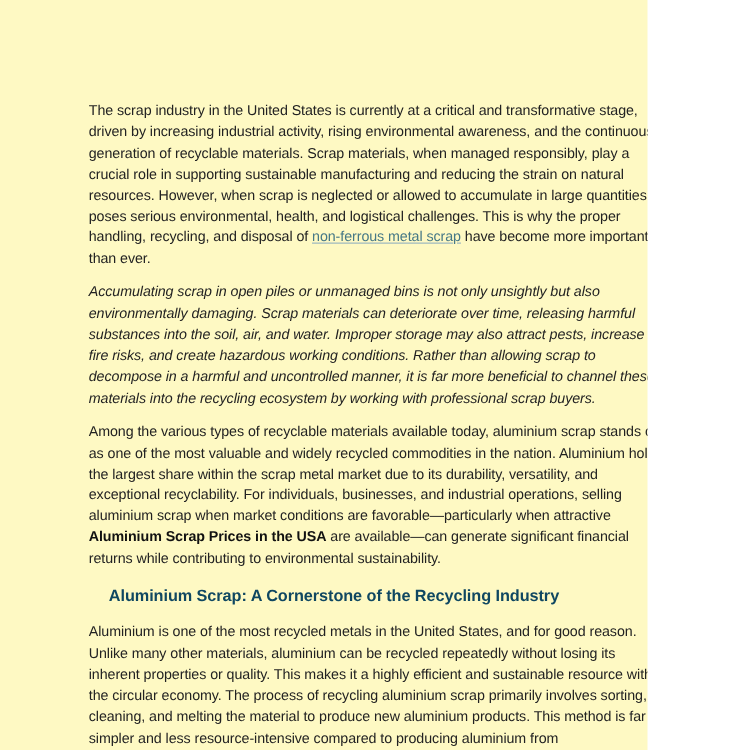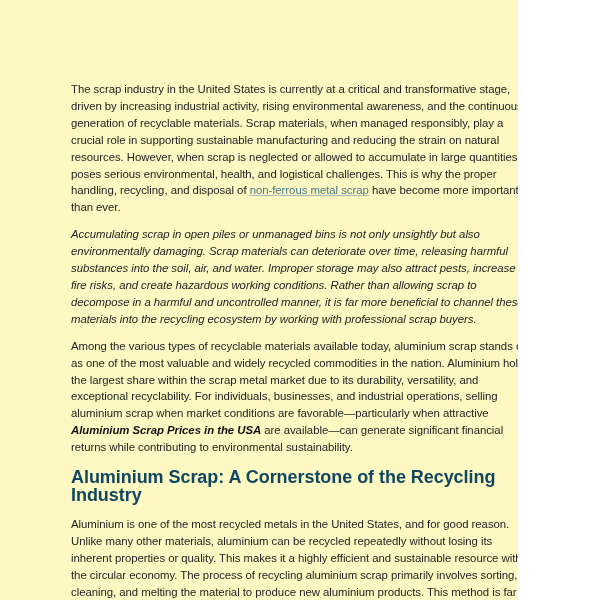"Aluminium Scrap Prices in the" strong { font-style: italic -> none }
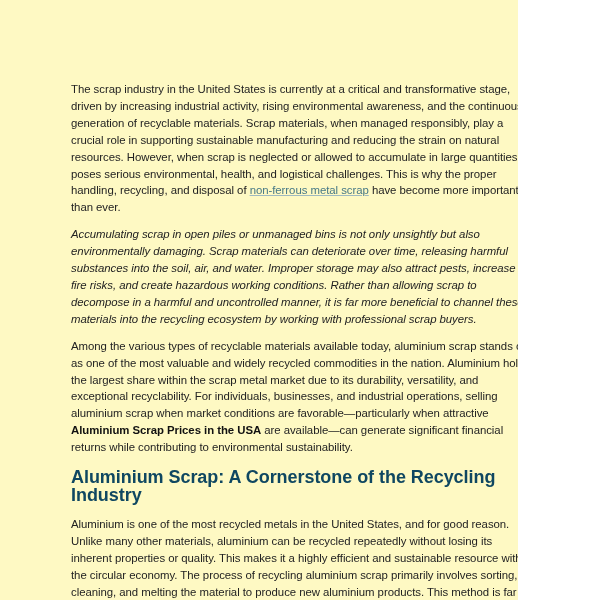"Aluminium Scrap: A Cornerstone of" h2.section-heading { font-size: 18px -> 13px; margin: 0 0 12px 0 -> 0 0 12px 16px }
